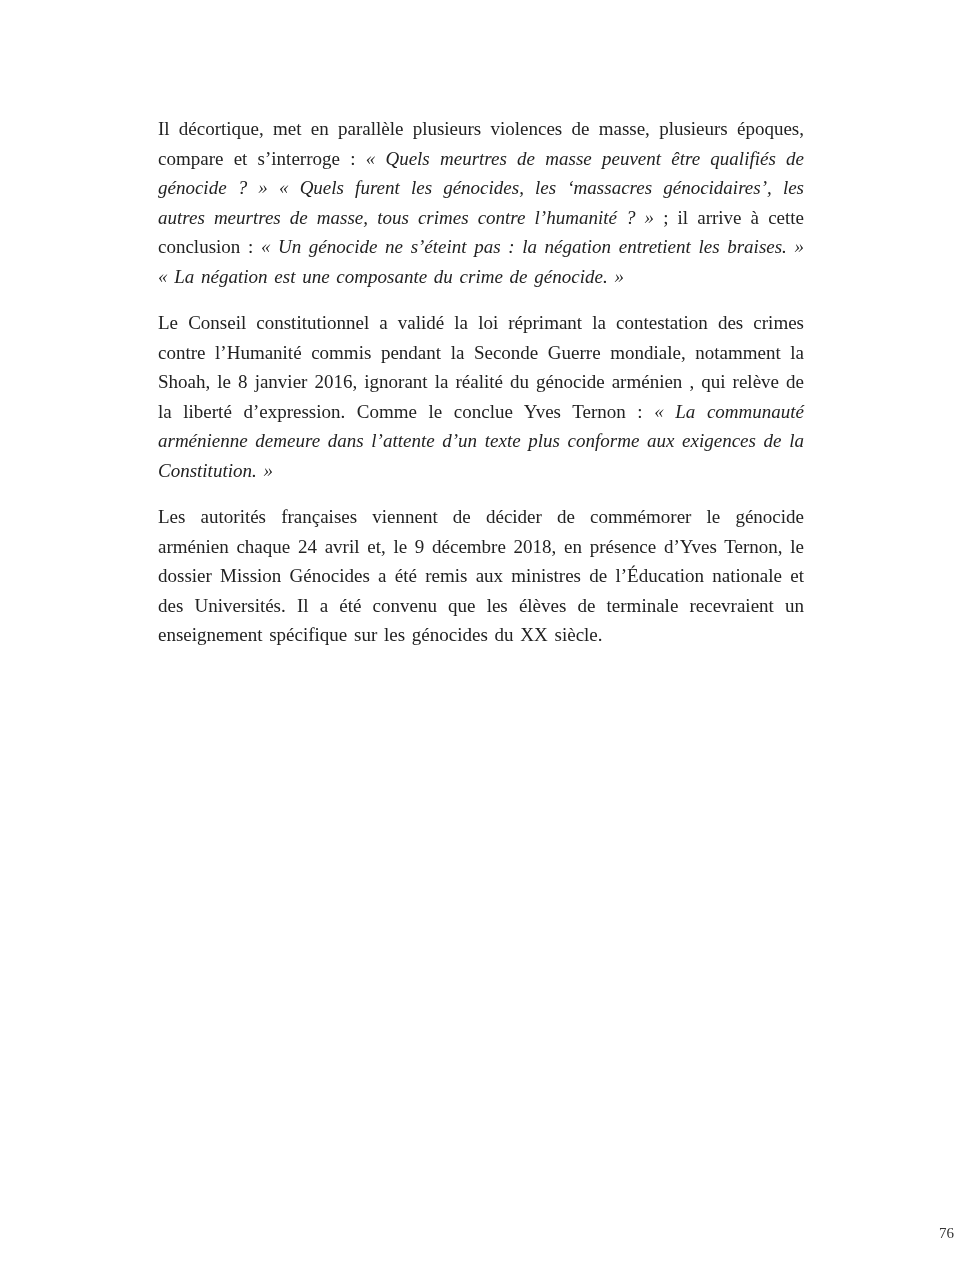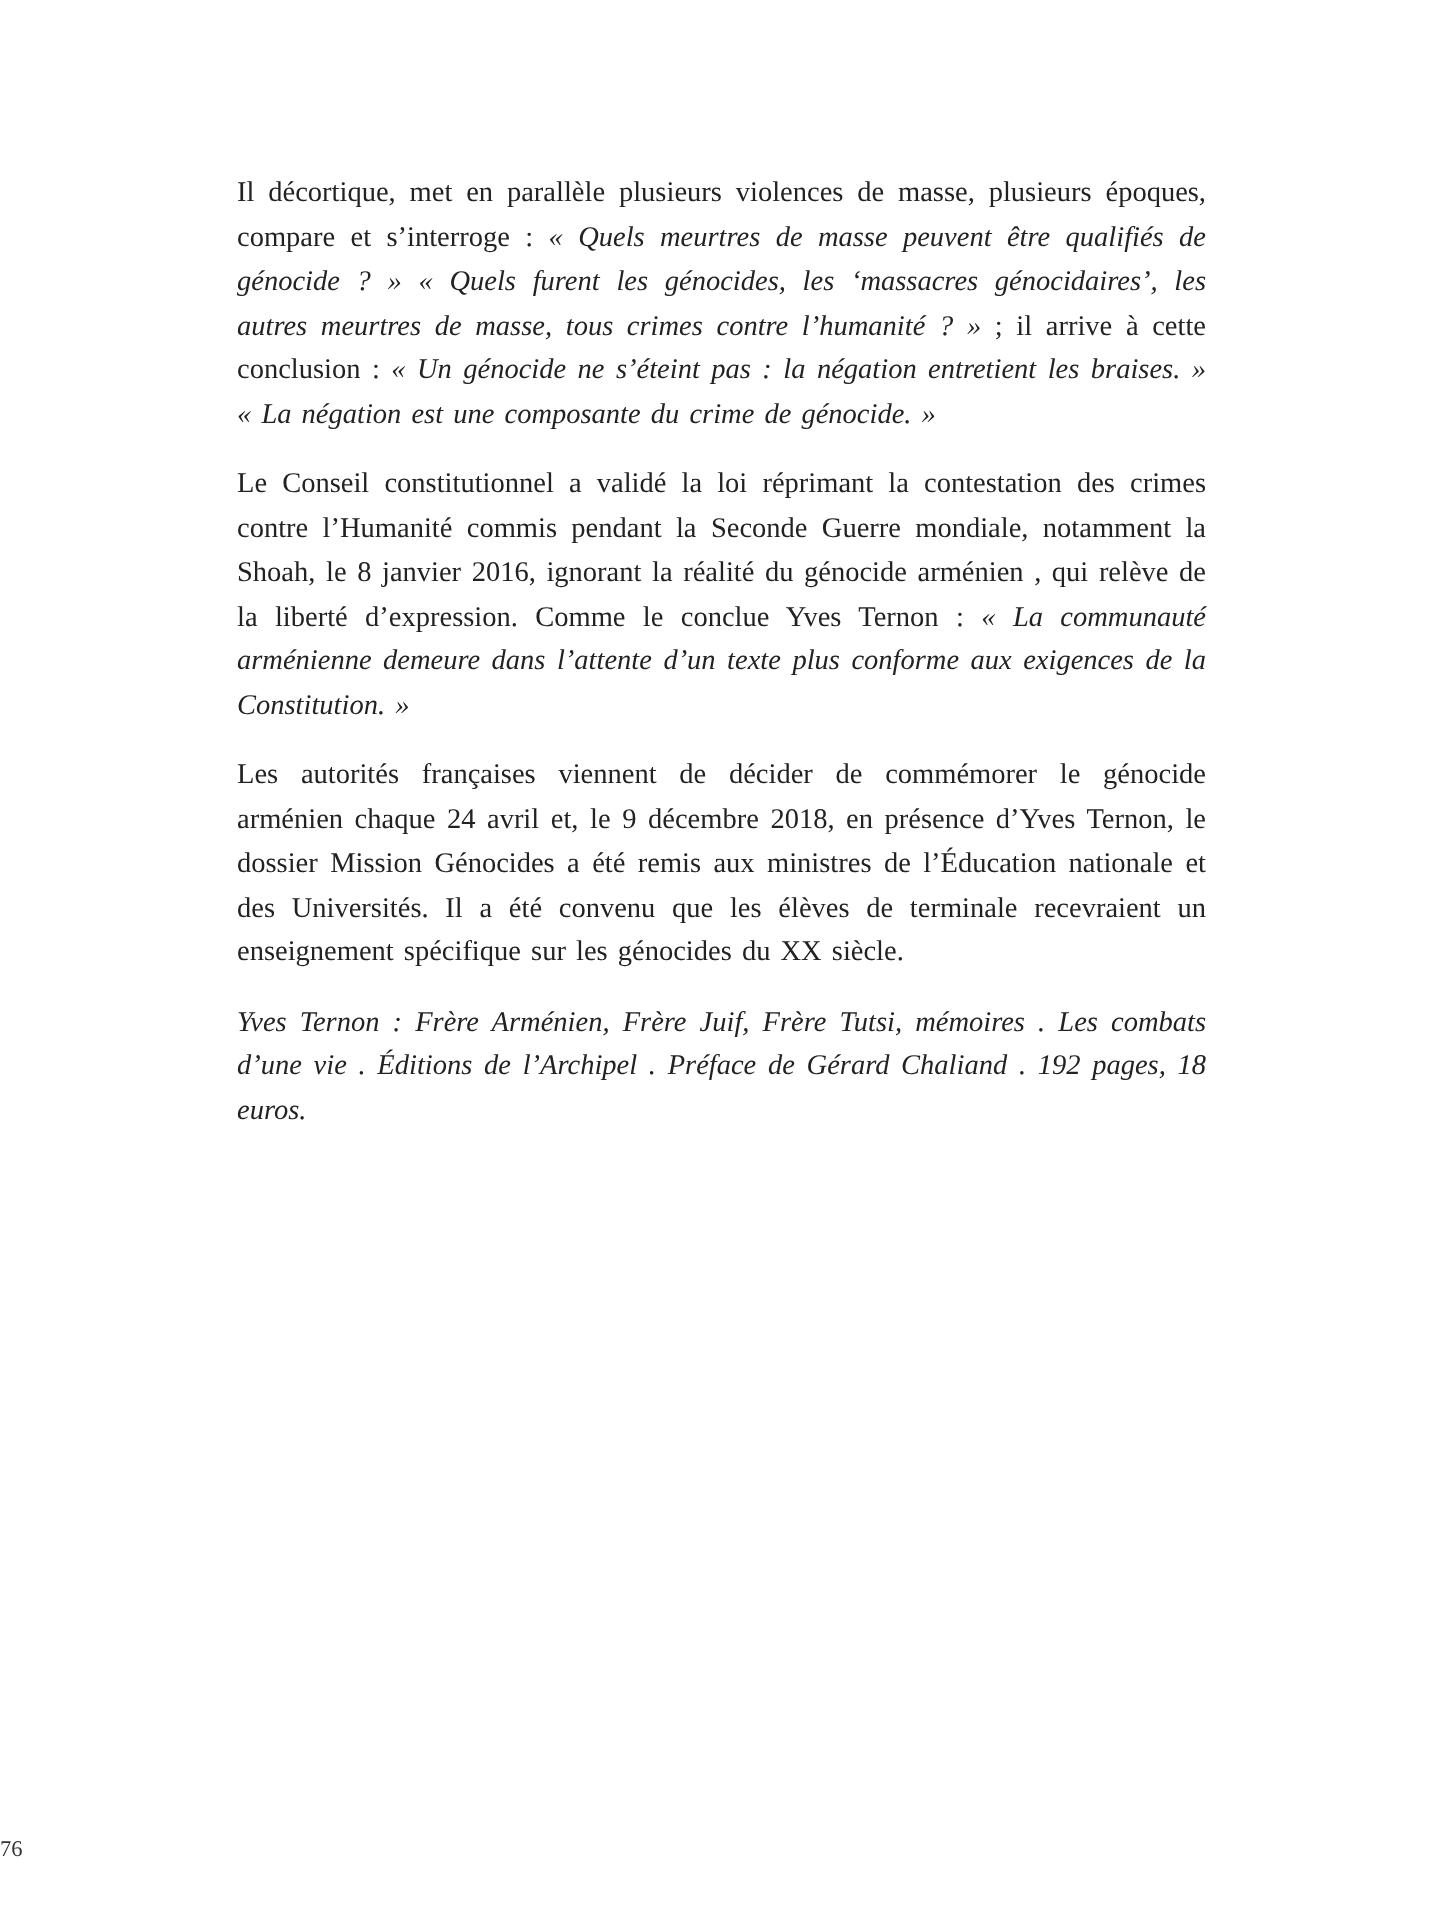"Yves Ternon : Frère Arménien," p.para { html: <p><span>Yves Ternon : Frère Arménien, Frère Juif, Frère Tutsi, mémoires . Les combats d’une vie . Éditions de l’Archipel . Préface de Gérard Chaliand . 192 pages, 18 euros.</span></p> -> none }
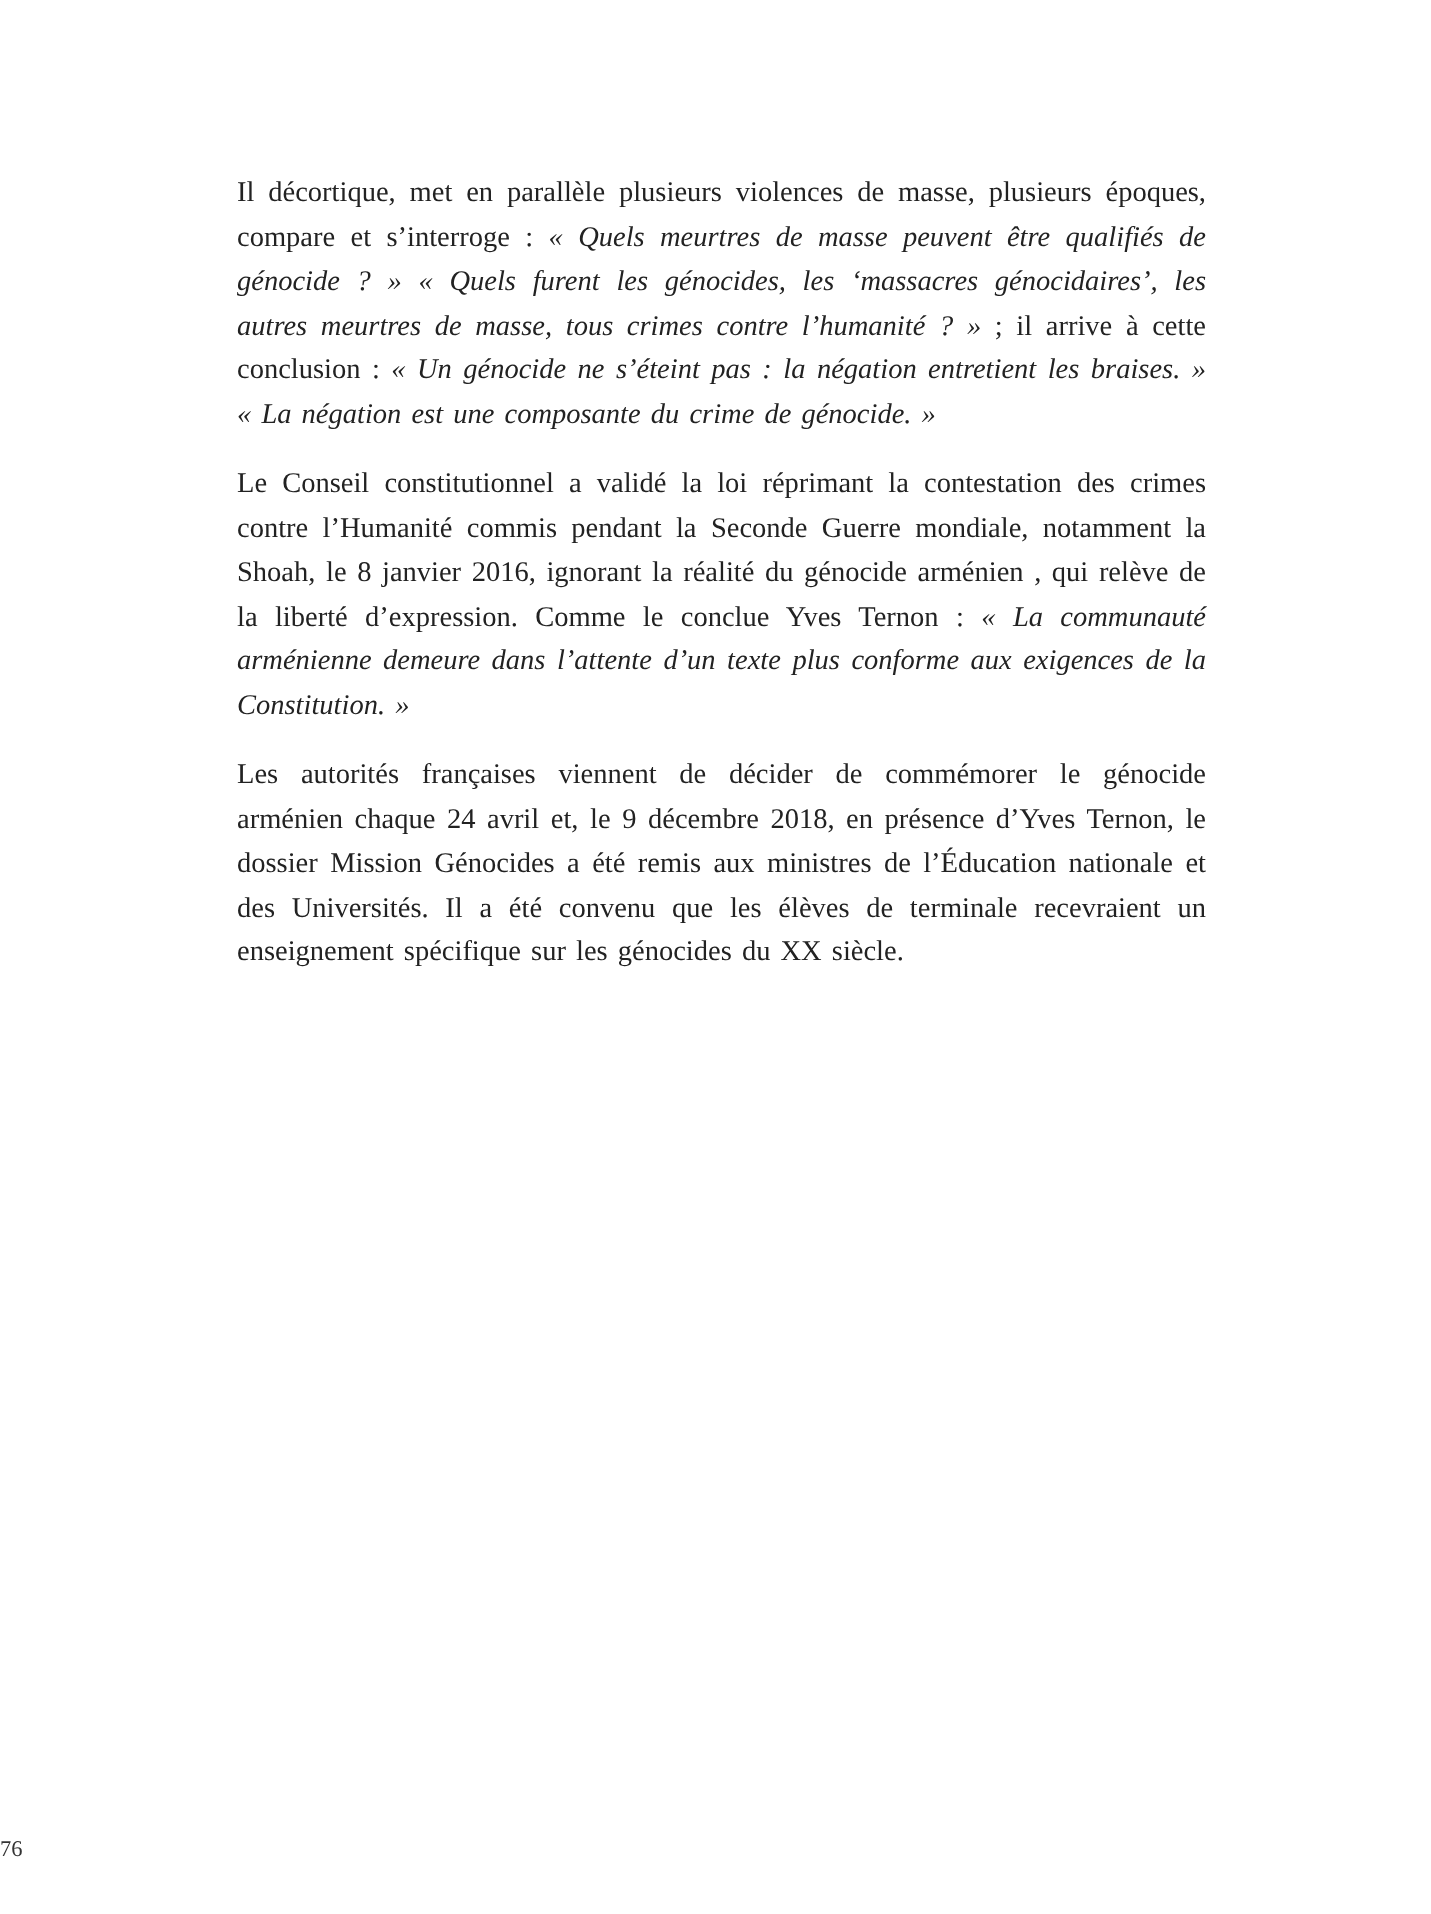"76" .page-number { text-align: left -> right }
